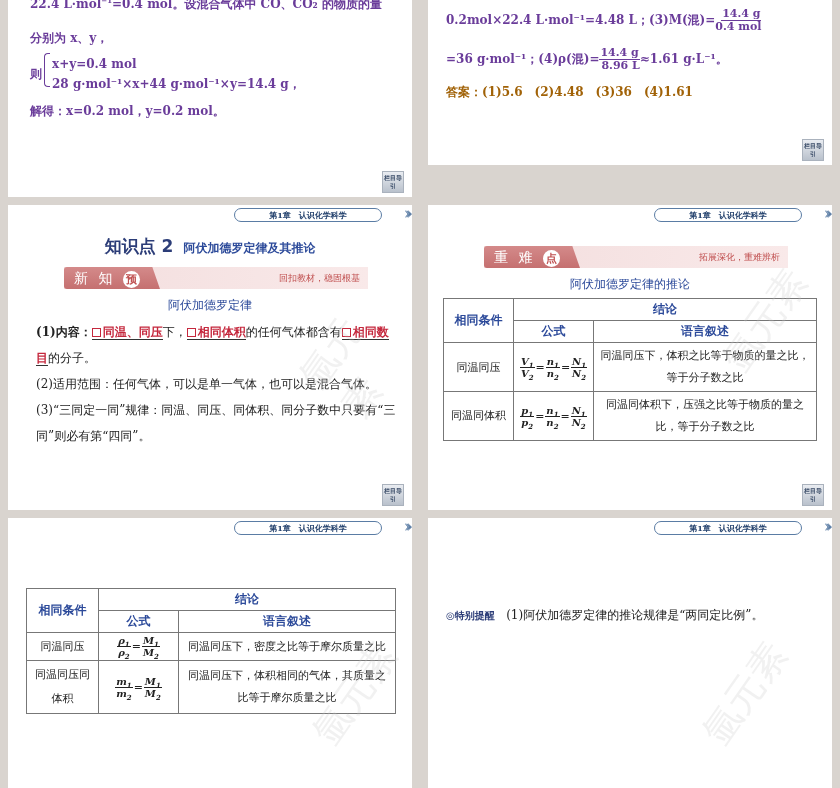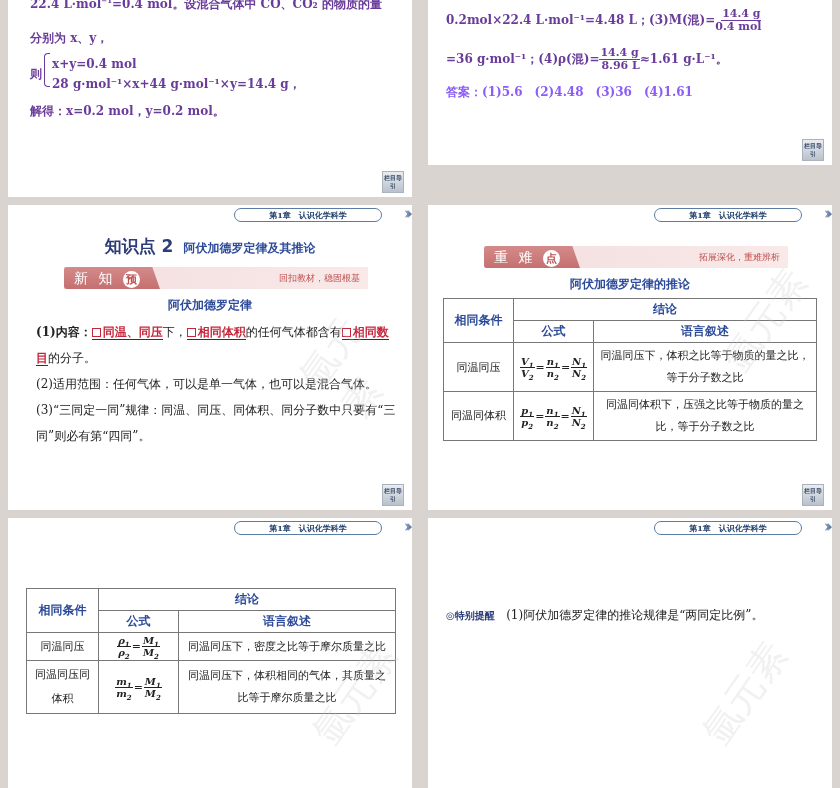"答案：(1)5.6 (2)4.48 (3)36 (4)1.61" .red { color: #8b5cf6 -> #a16207 }
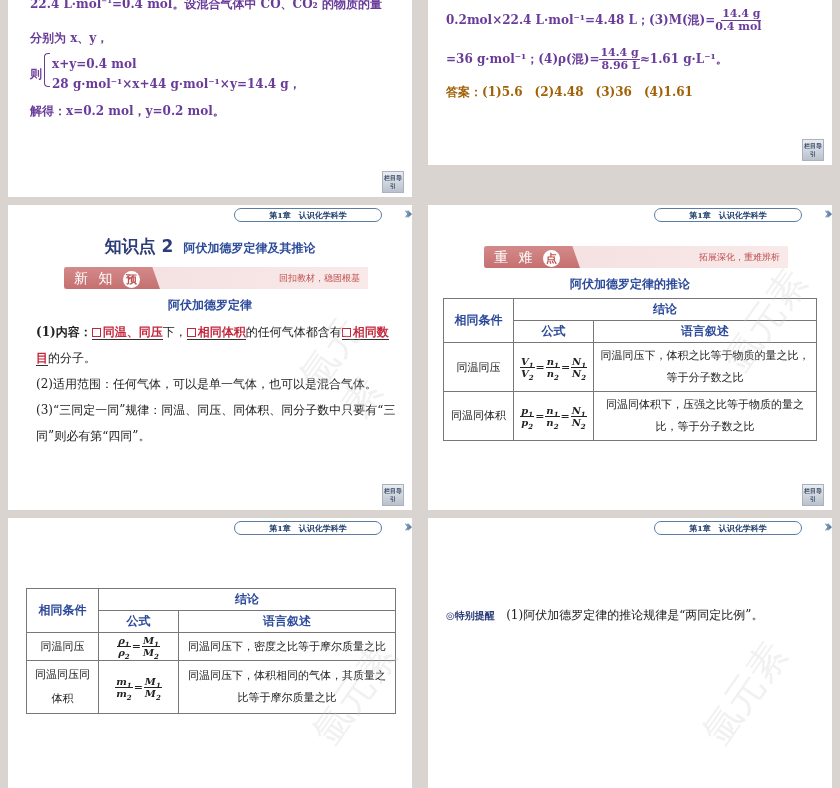"阿伏加德罗定律的推论" .section-title { font-weight: bold -> normal }
